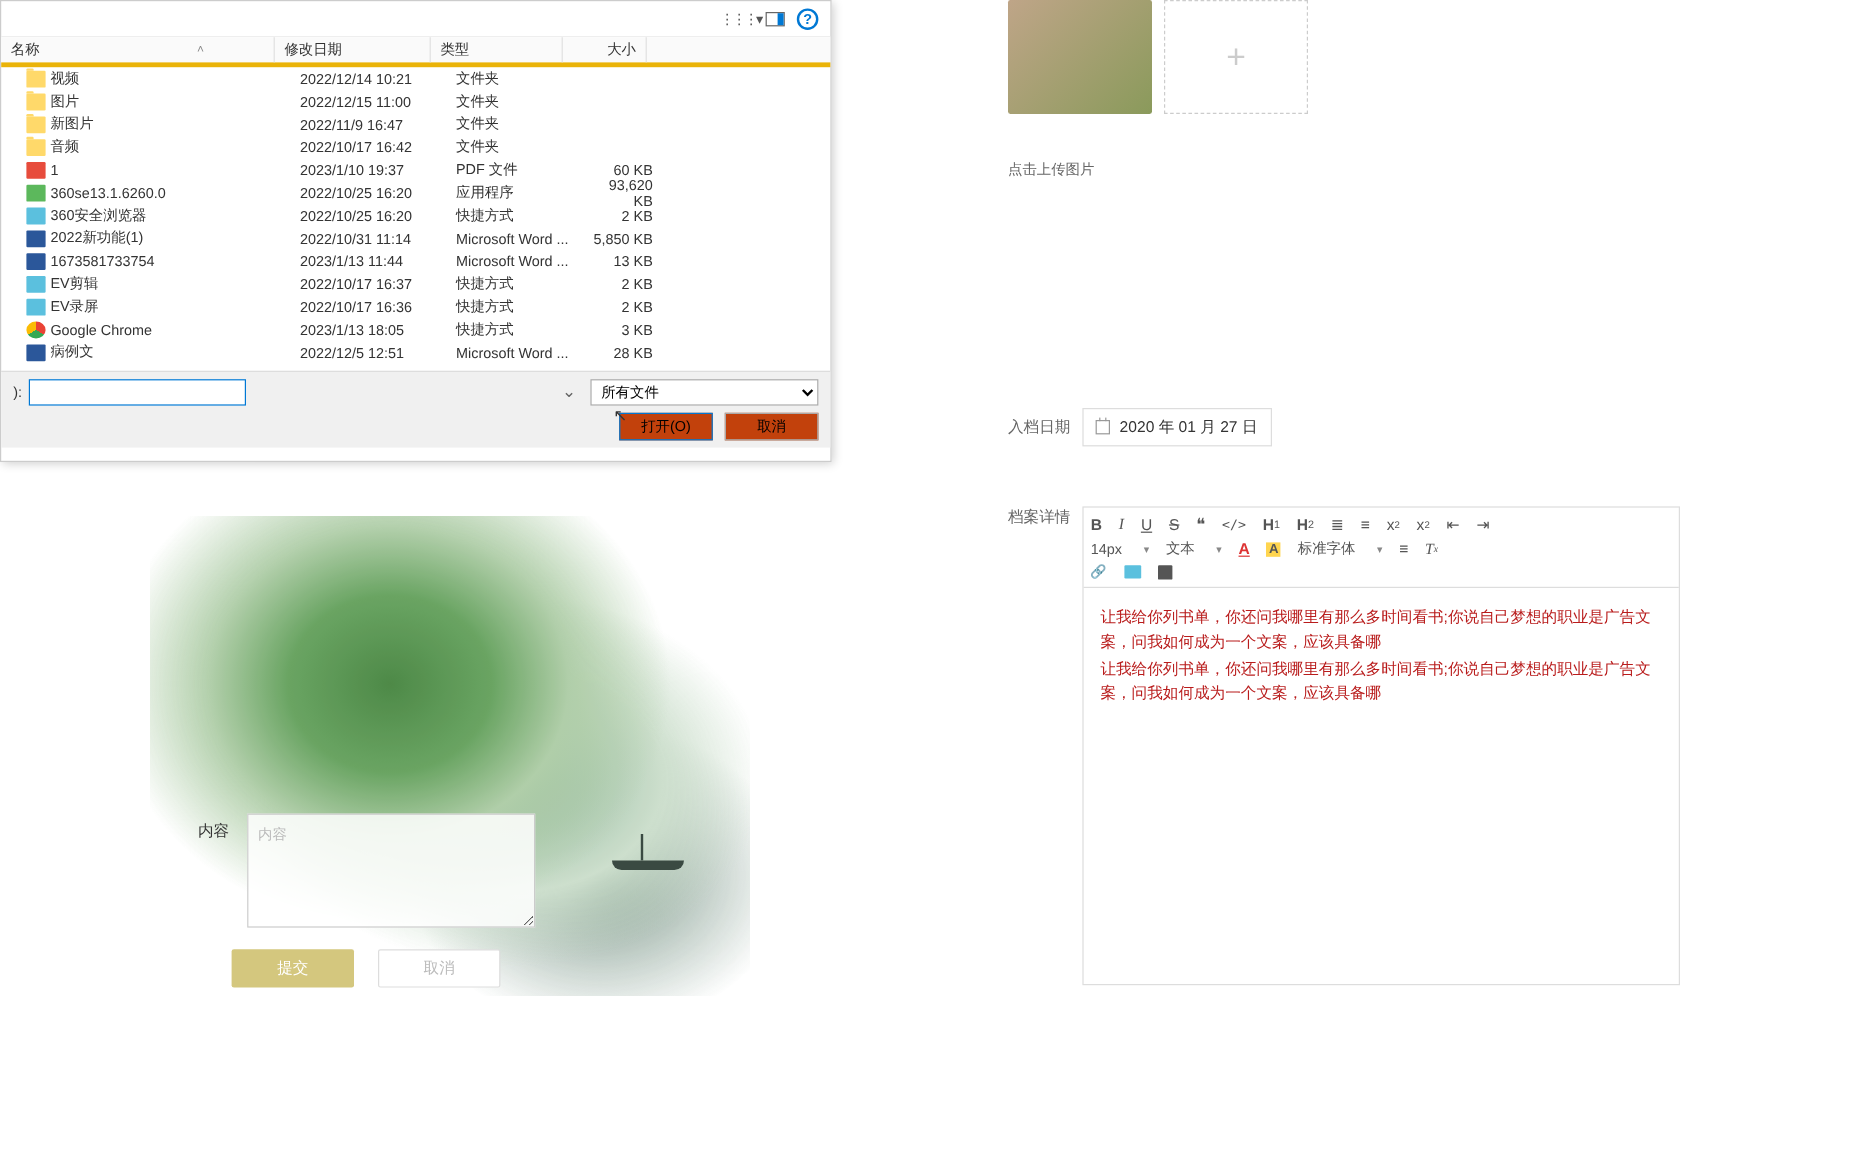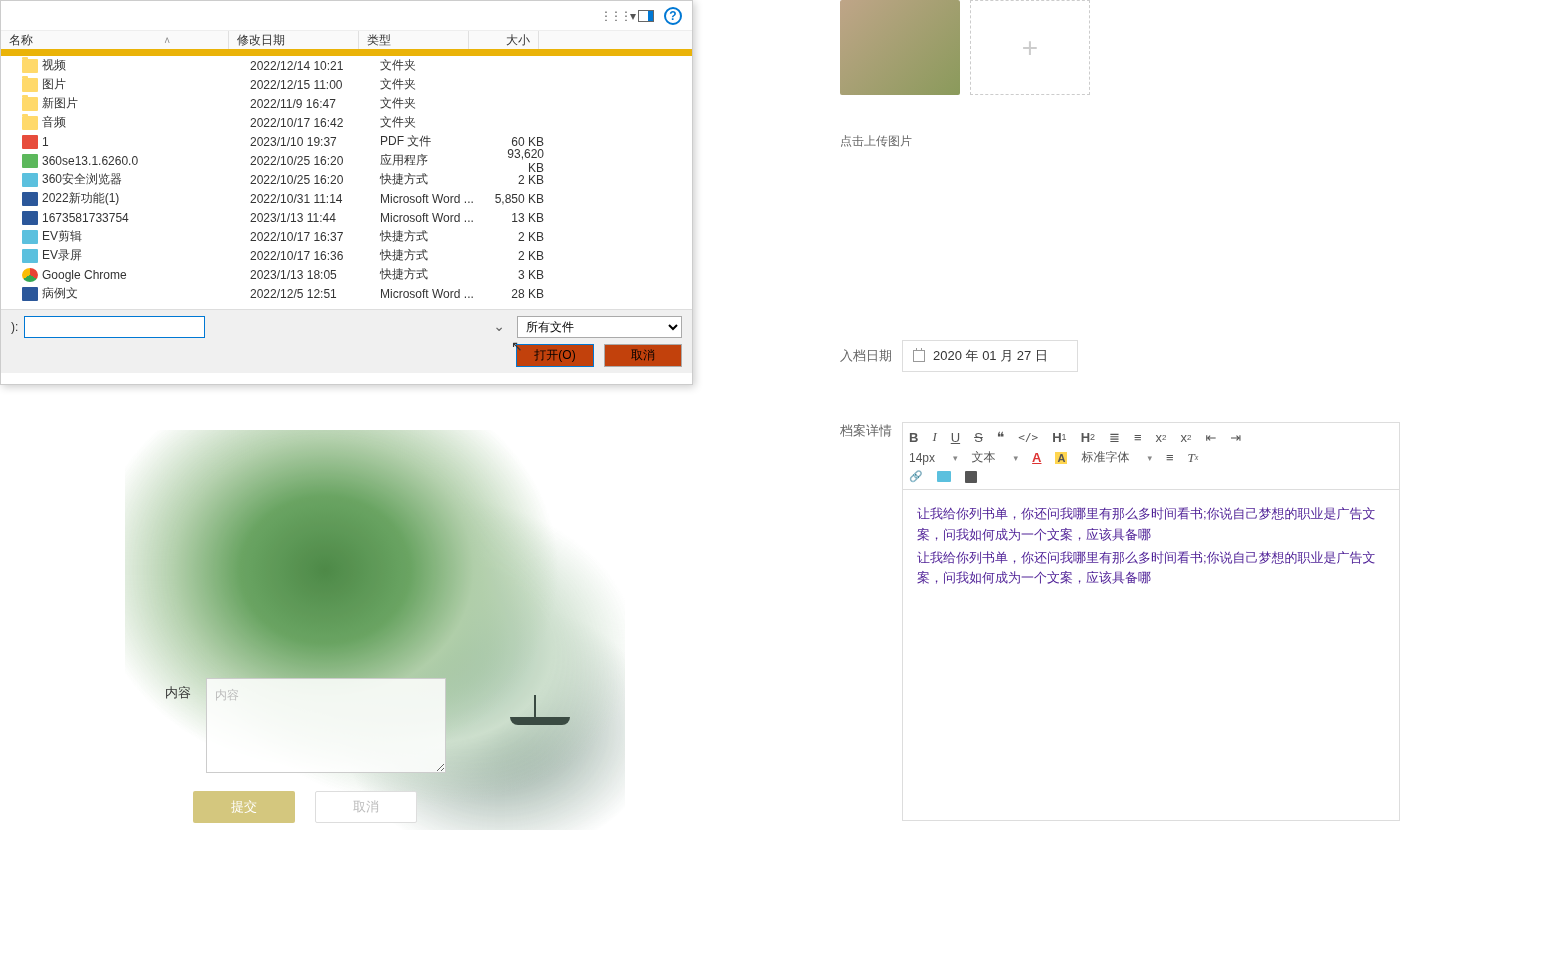"名称" .file-header { border-bottom: 7px solid #eab308 -> 4px solid #eab308 }
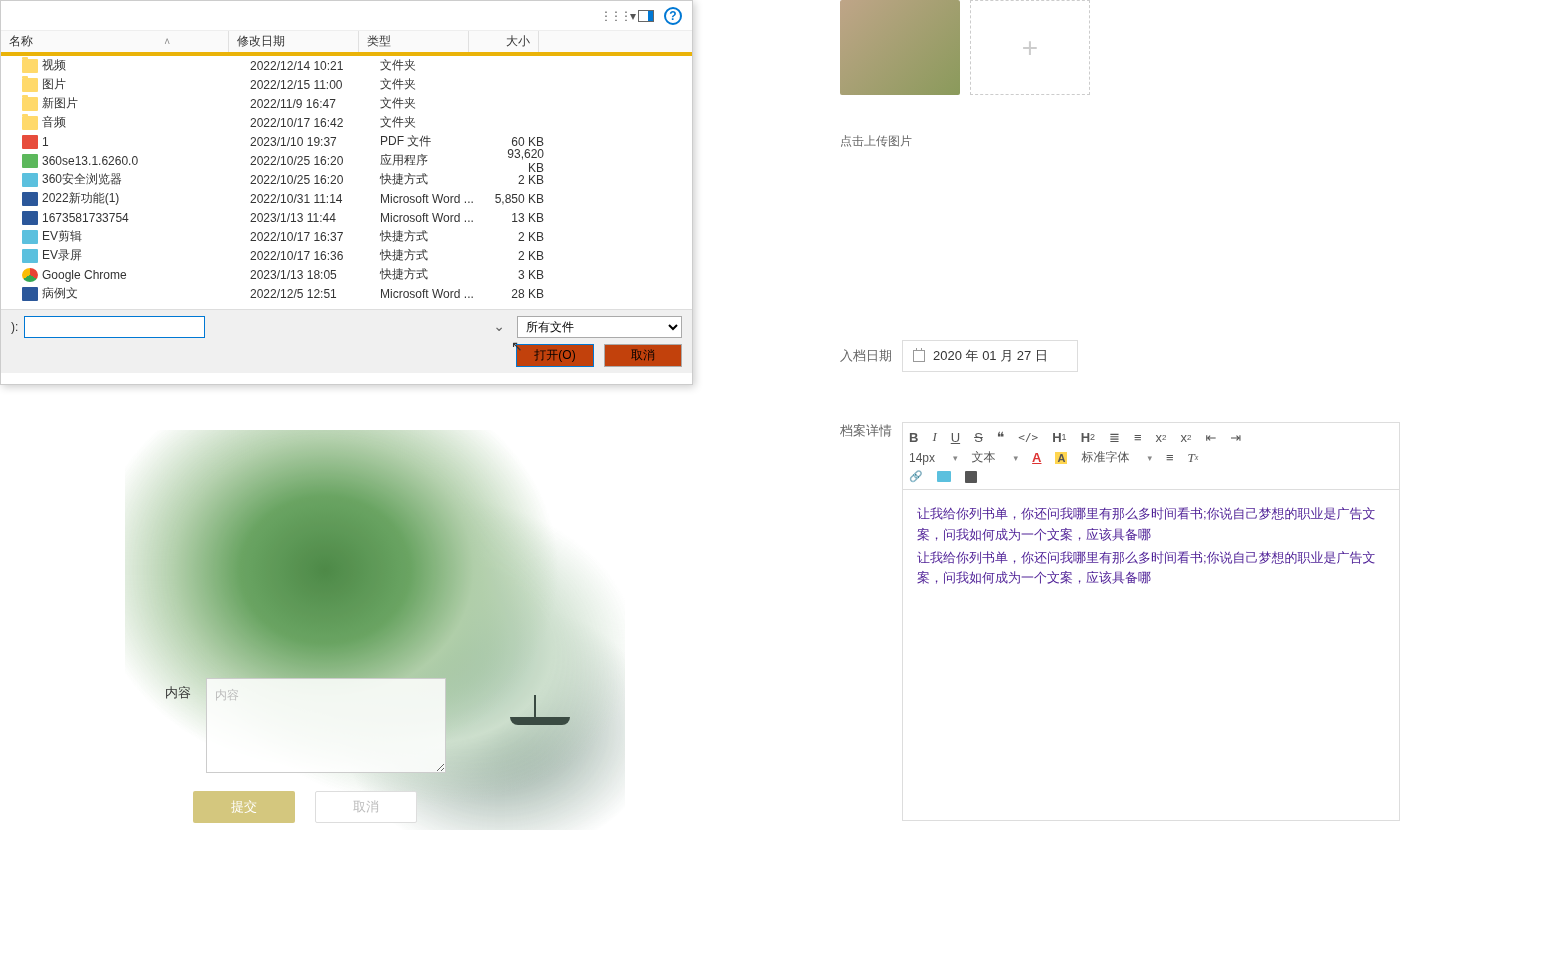"所有文件" .filetype-select { width: 165px -> 190px }
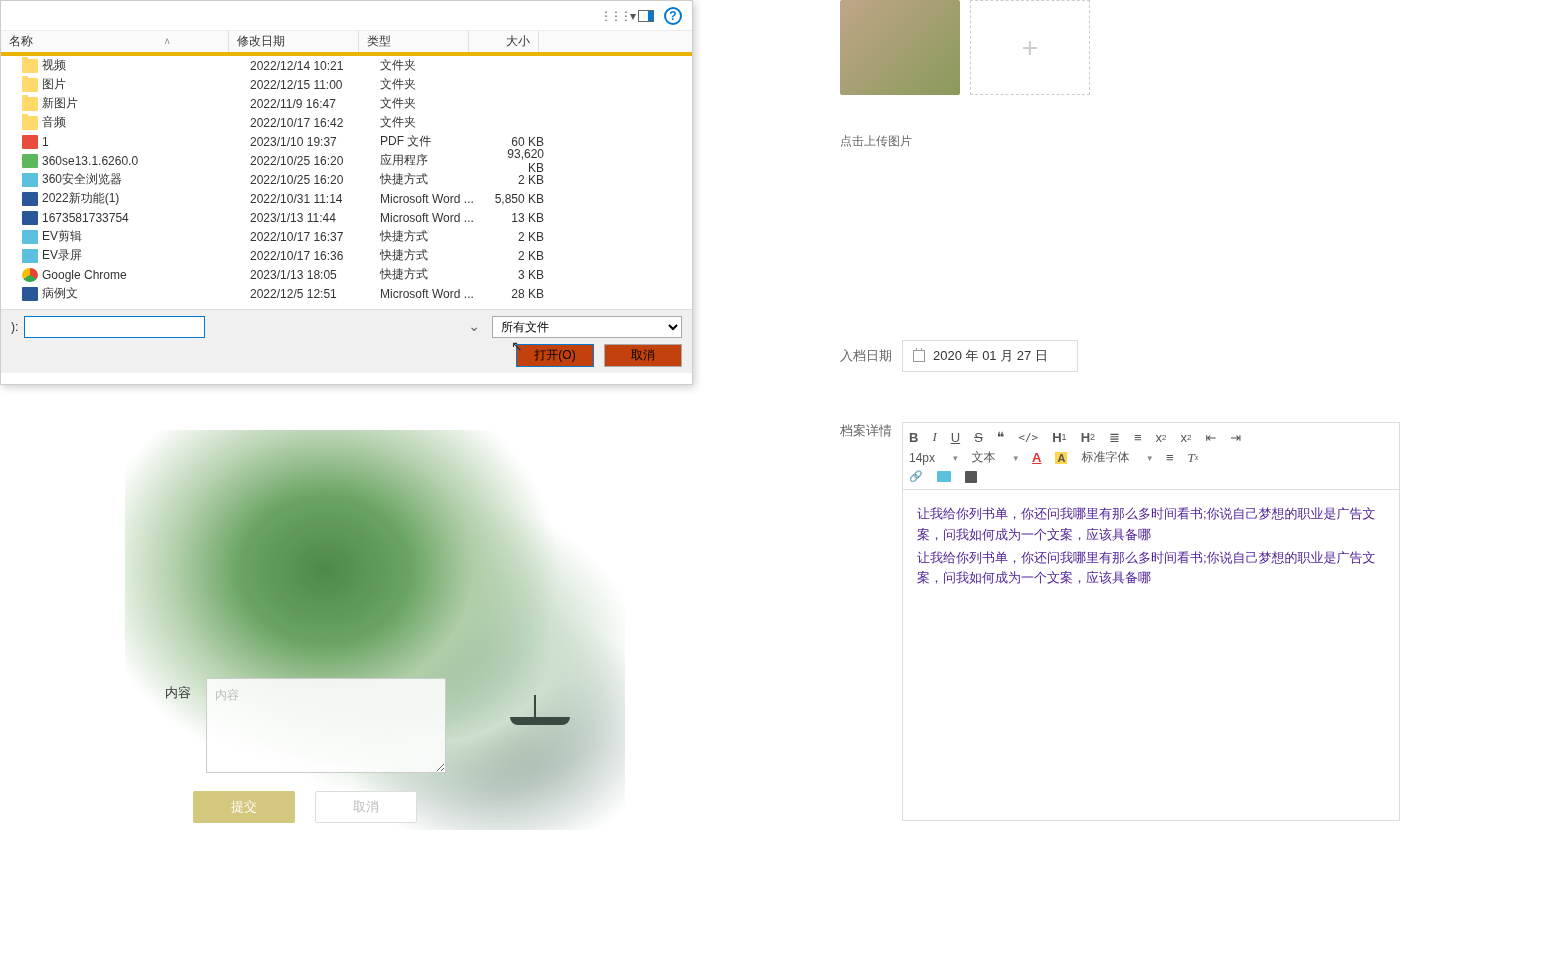"2020 年 01 月 27" .date-input-wrap { width: 176px -> 158px }
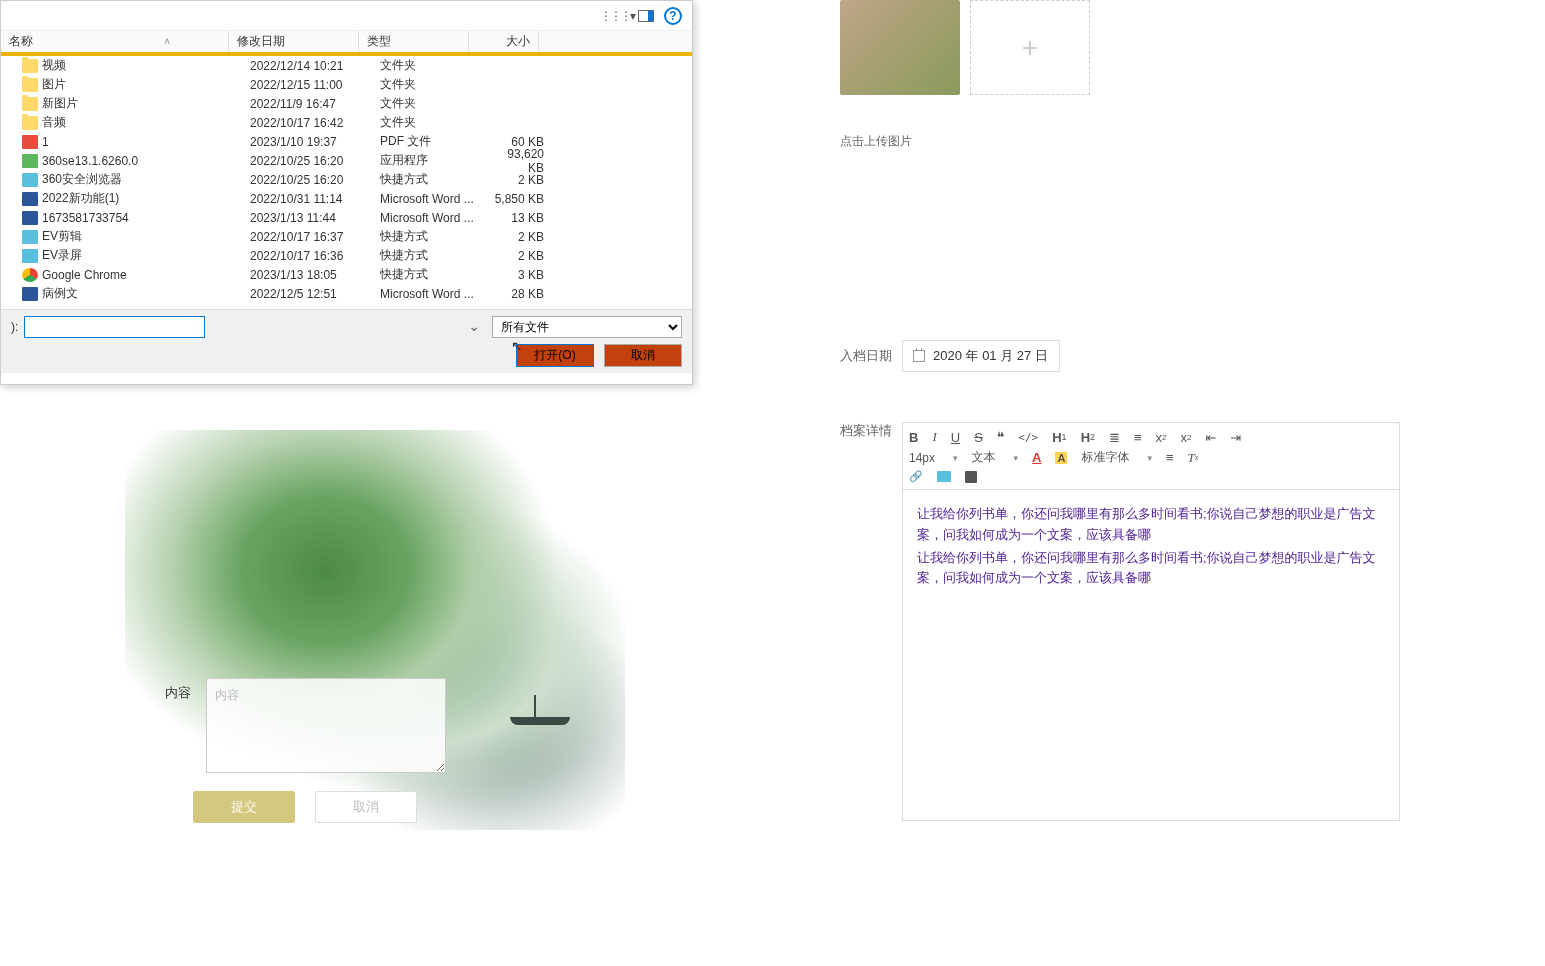"让我给你列书单，你还问我哪里有那么多时间看书;你说自己梦想的职业是广告文案，问我" .editor-content { color: #4c1d95 -> #b91c1c }
